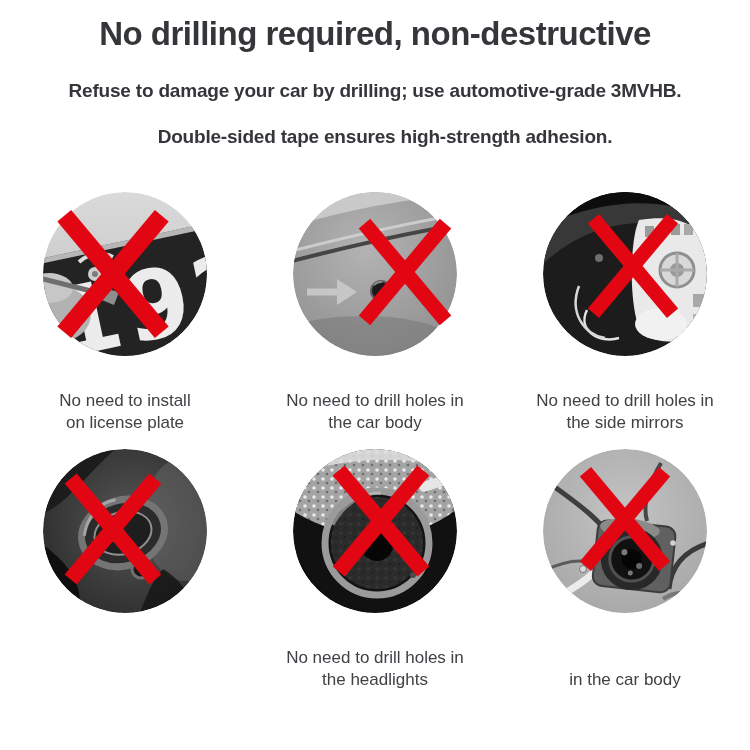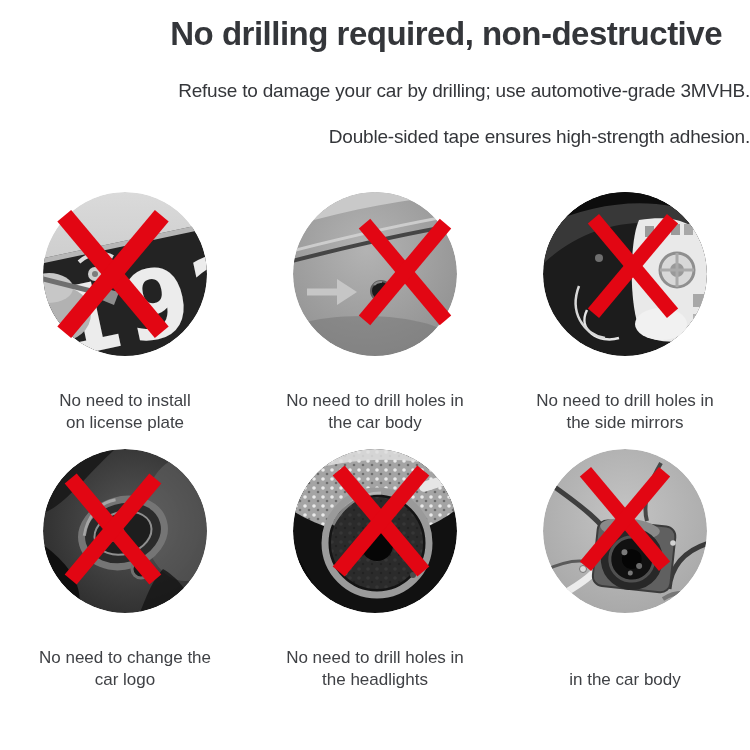"No drilling required, non-destructive" .header { text-align: right -> center }
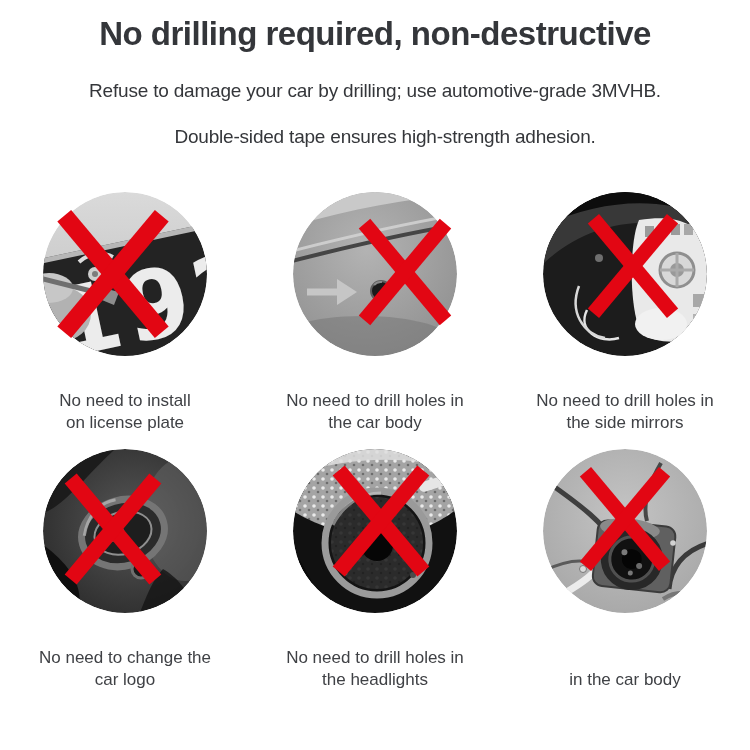"Refuse to damage your car" .subtitle { font-weight: 400 -> 700 }
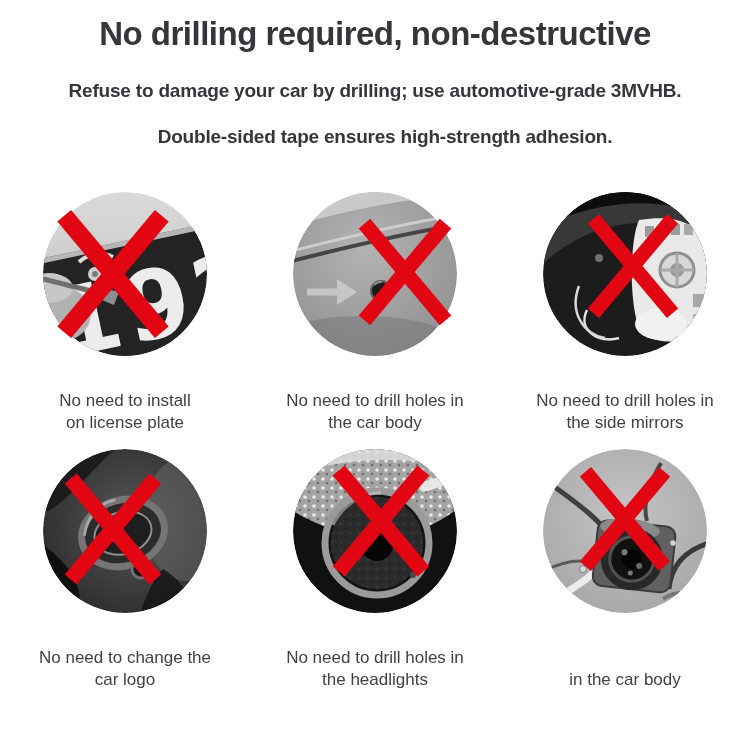"No need to change the" figcaption.caption { html: <figcaption><span>No need to change the</span><br><span>car logo</span></figcaption> -> none }
